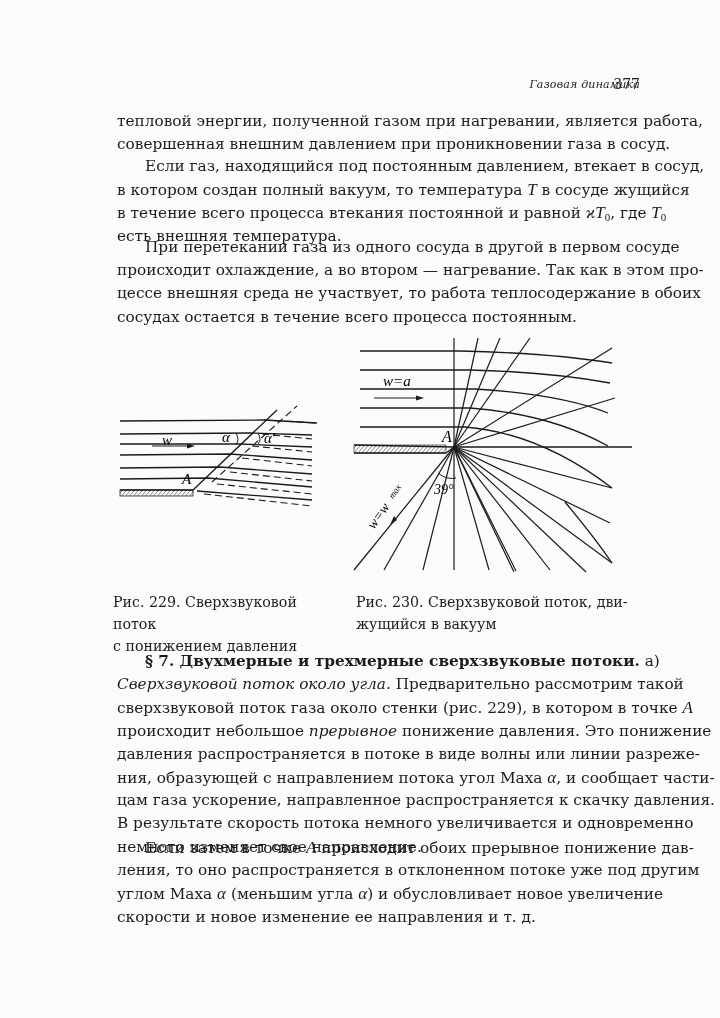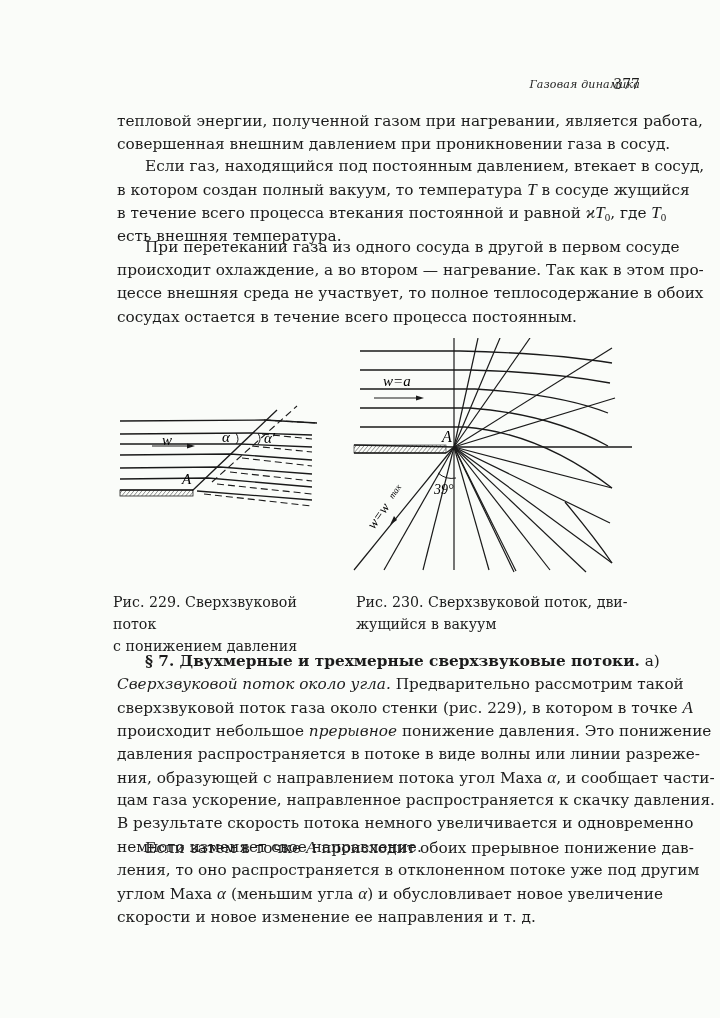"цессе внешняя среда не участвует," span.line { text: полное -> работа }
